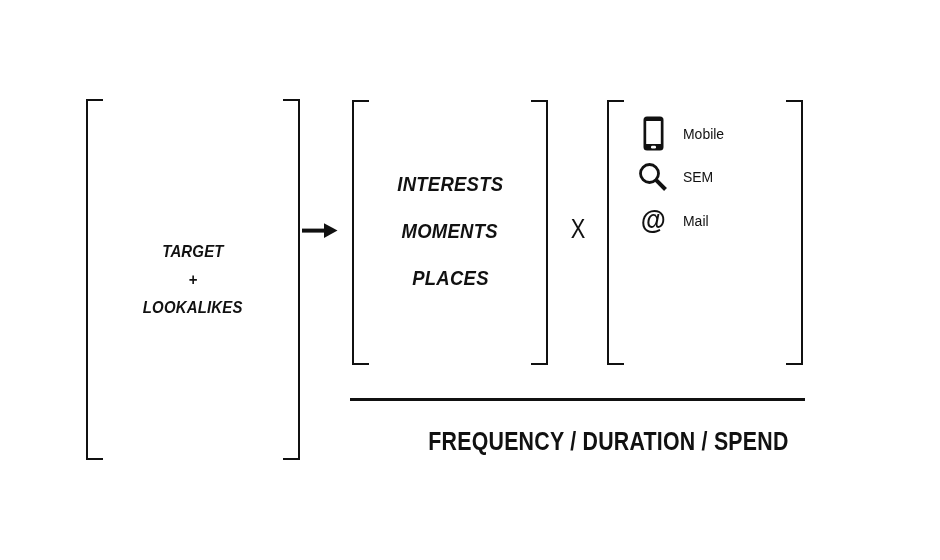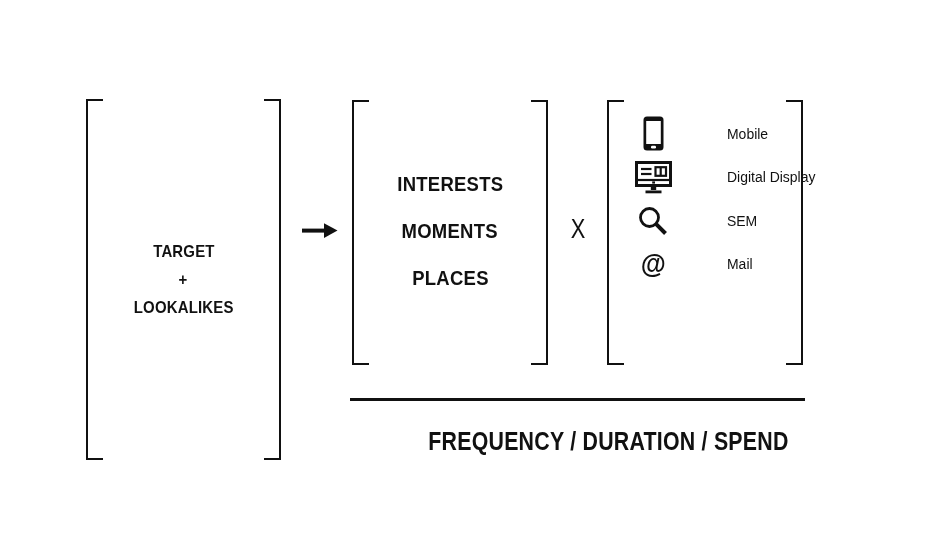"Mobile" .channel-row { gap: 44px -> none }
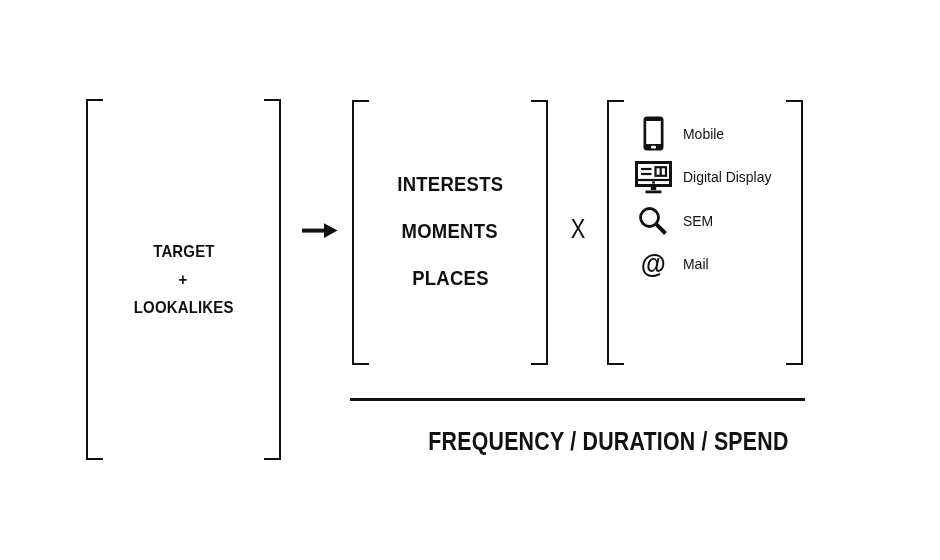"INTERESTS" .stack { font-style: none -> italic }
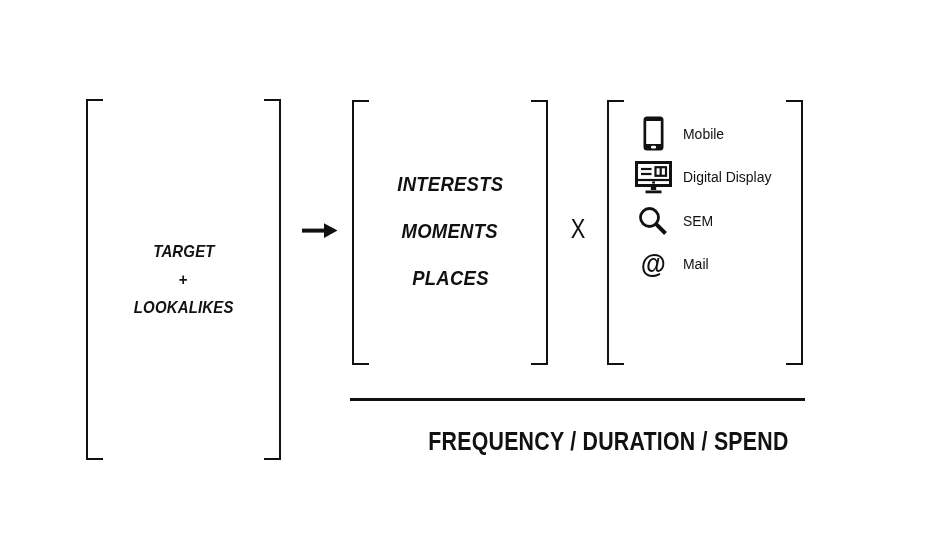"Digital Display" div.channel-row { html: <div> <span> <svg> <rect></rect> <line></line> <line></line> <rect></rect> <line></line> <line></line> <rect></rect> <rect></rect> <rect></rect> </svg> </span> <span>Digital Display</span> </div> -> none }
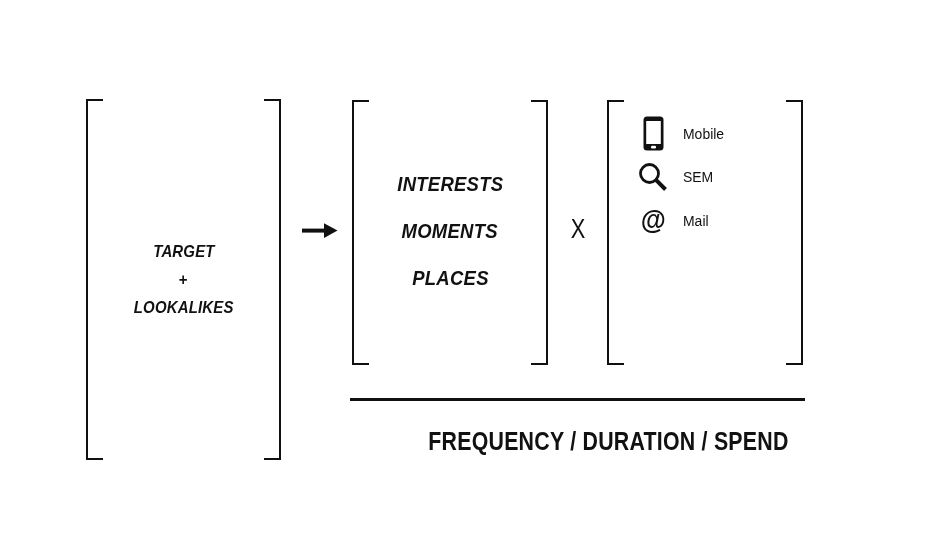"TARGET" .bracket-audience { width: 195px -> 214px }
